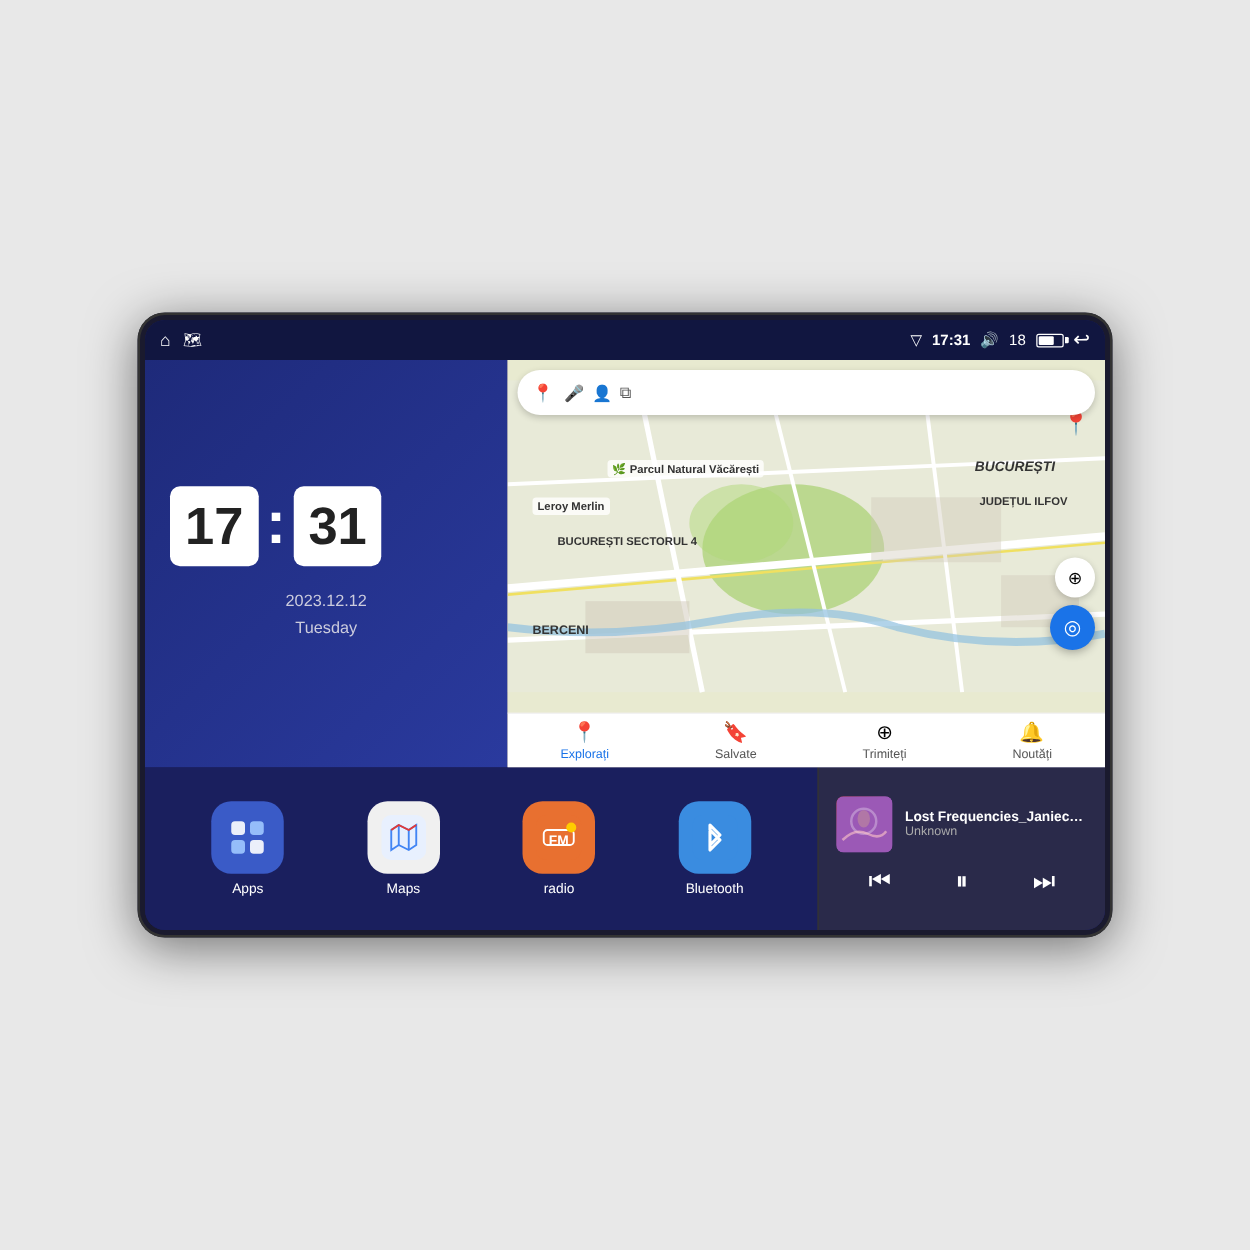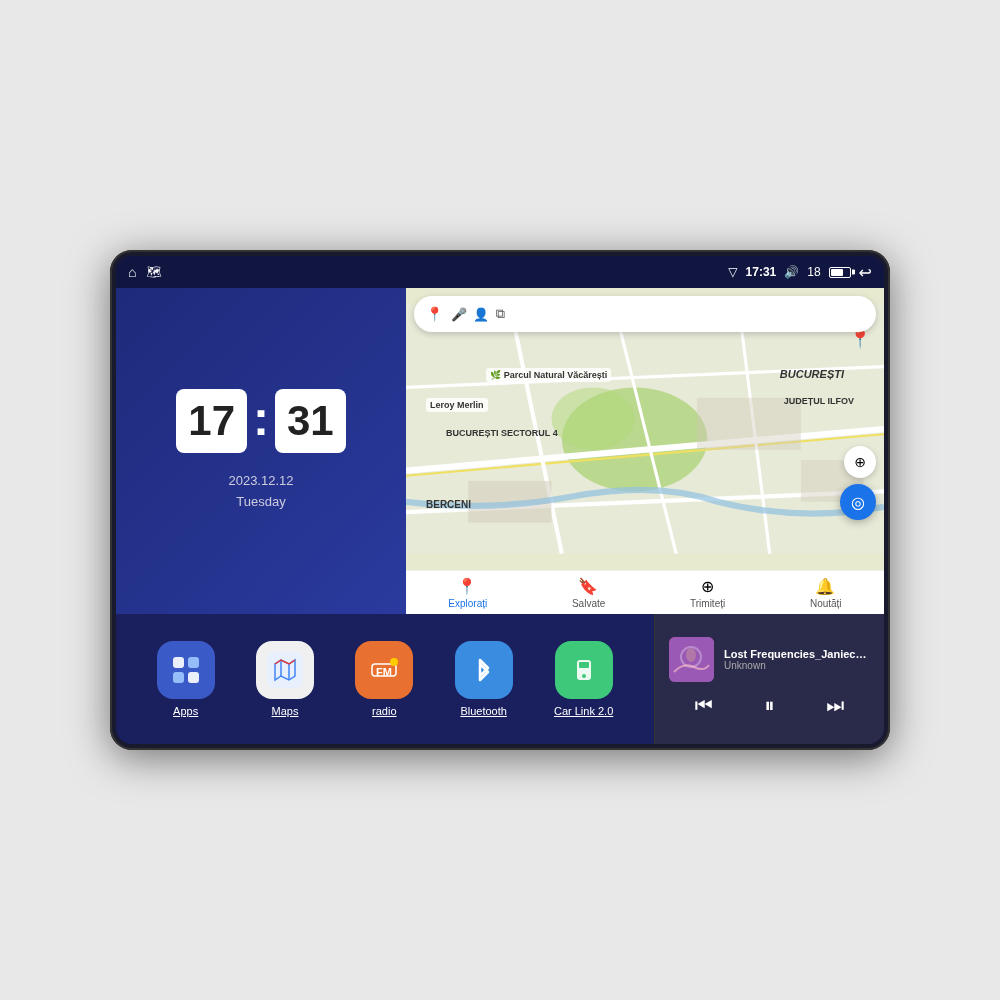"17" .clock-widget { align-items: center -> none }
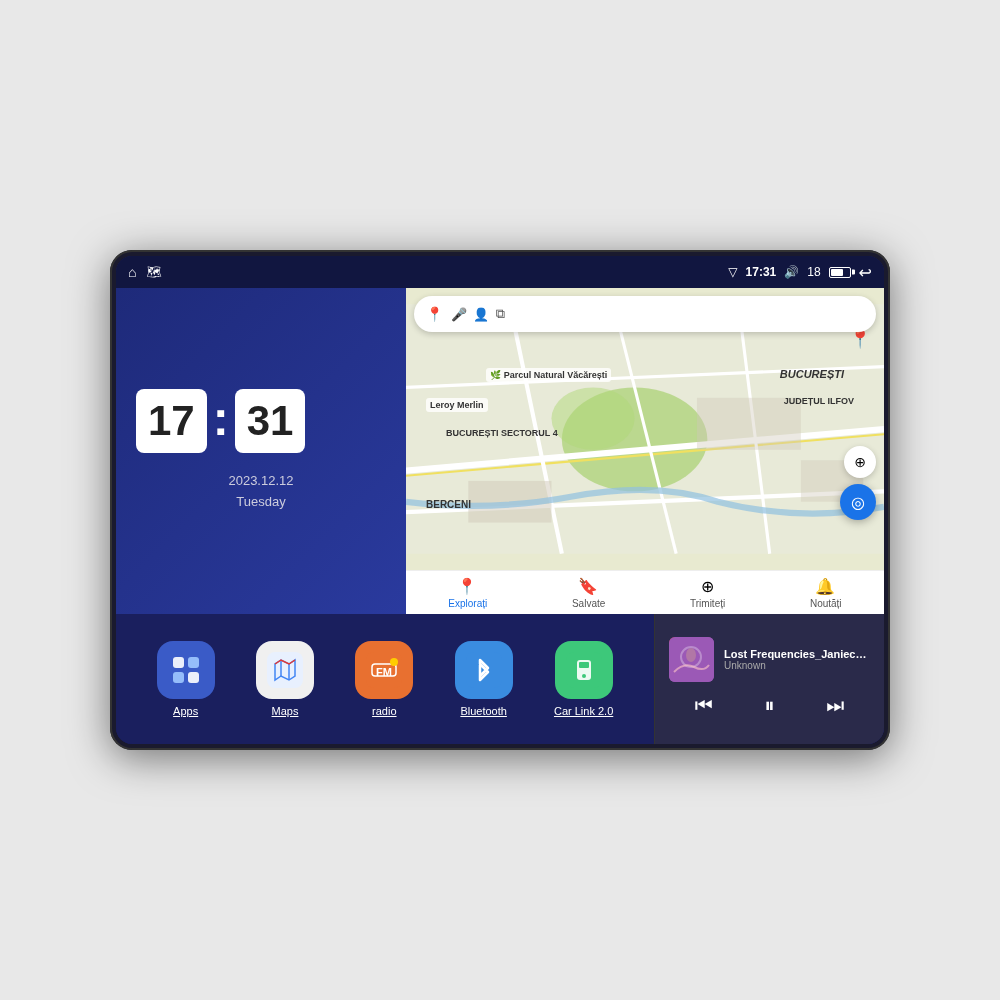"Apps" .app-label { text-decoration: underline -> none }
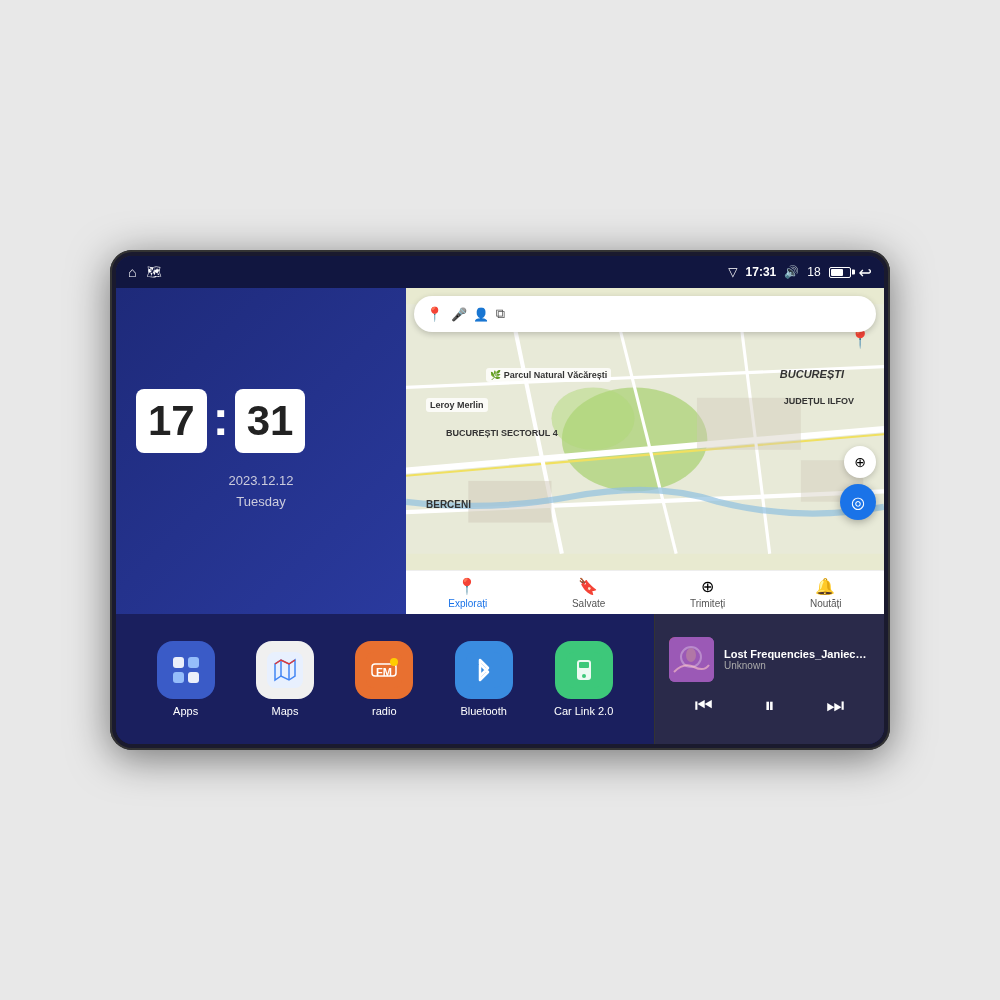"Car Link 2.0" div.app-icon-item { html: <div> <div> <svg> <rect></rect> <rect></rect> <rect></rect> <circle></circle> </svg> </div> <span>Car Link 2.0</span> </div> -> none }
